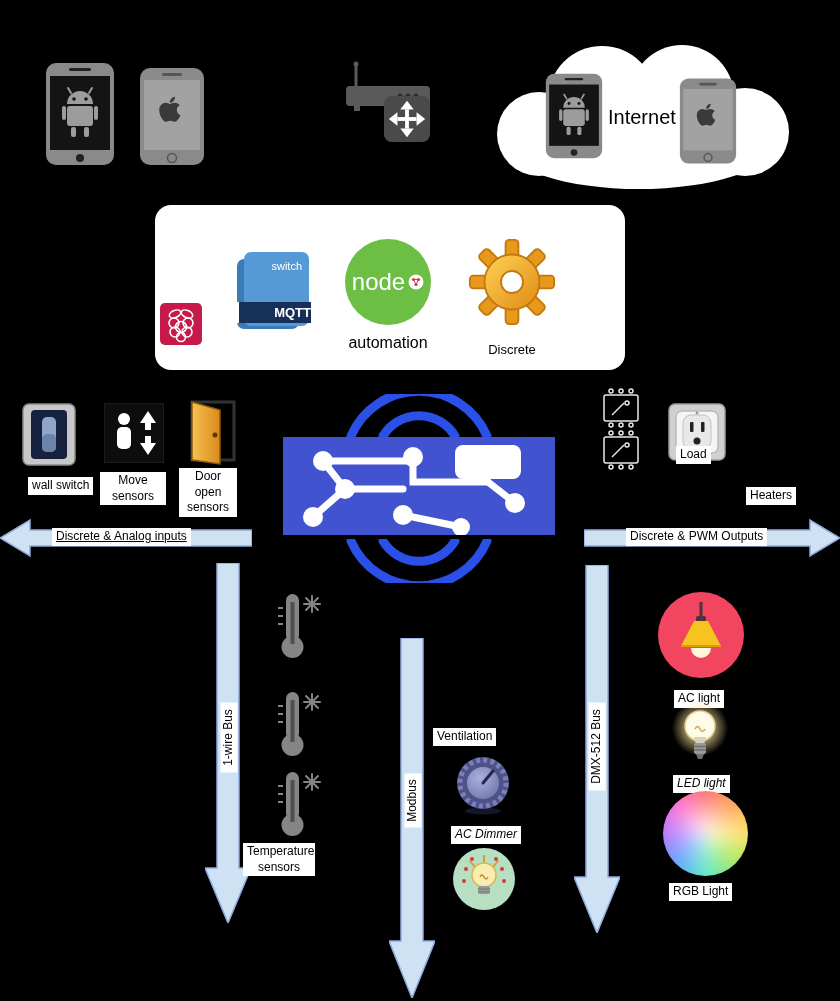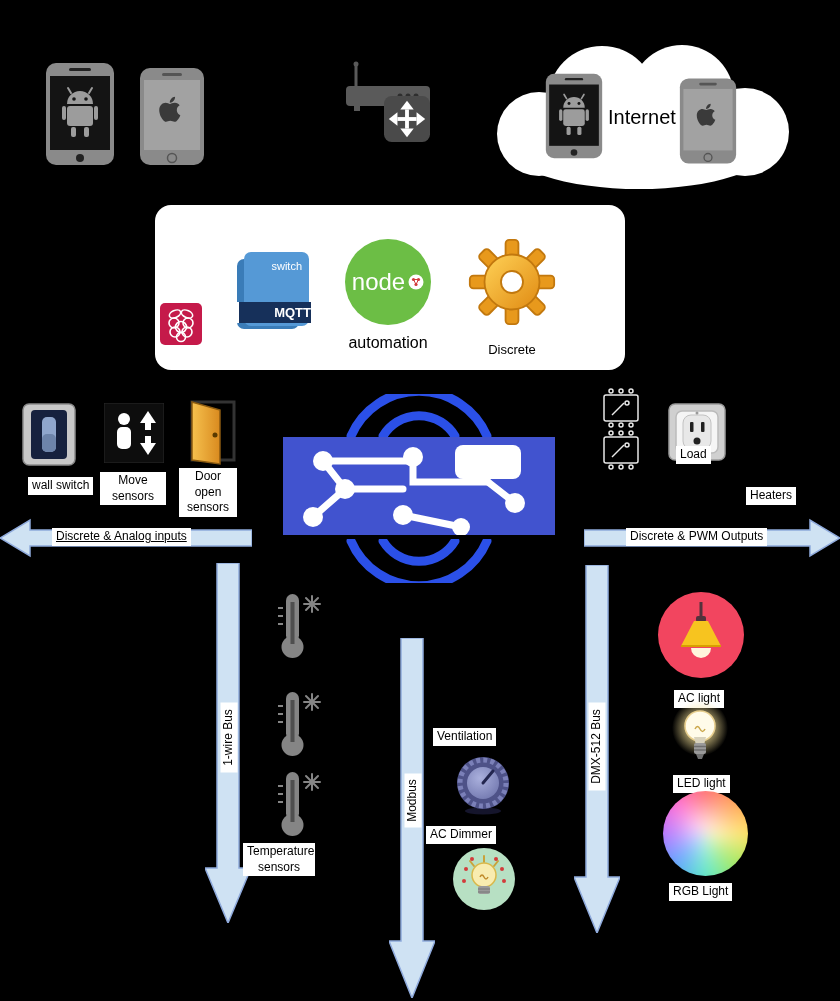"LED light" .ledlight-label { font-style: none -> italic }
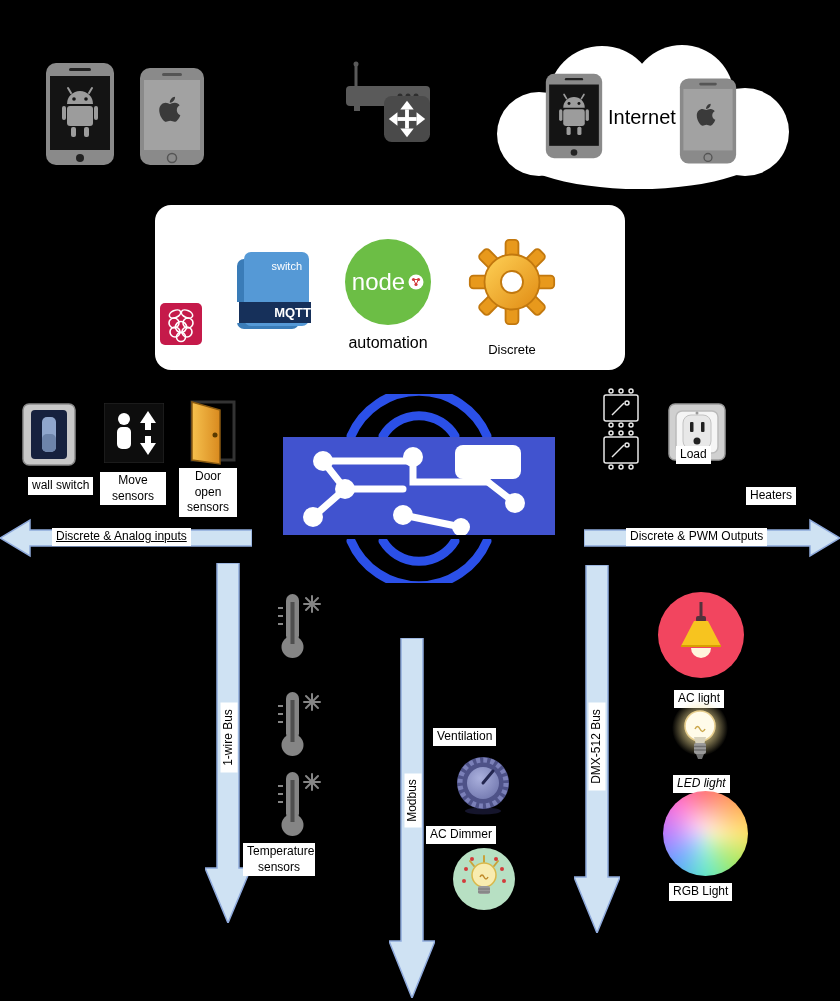"AC Dimmer" .acdimmer-label { font-style: none -> italic; left: 426px -> 451px }
